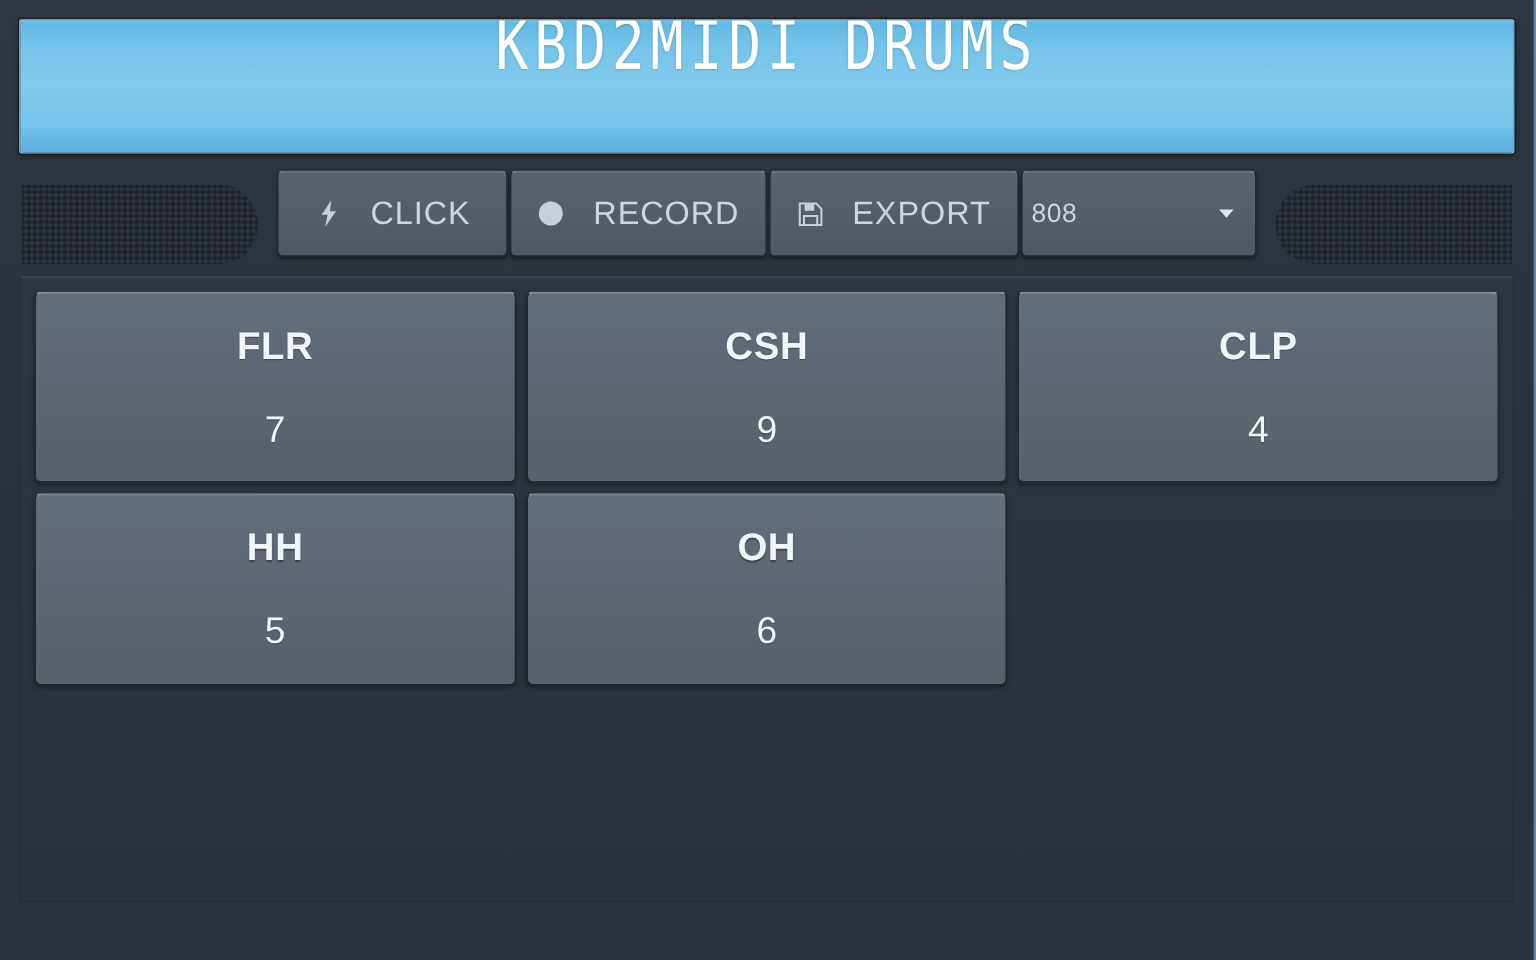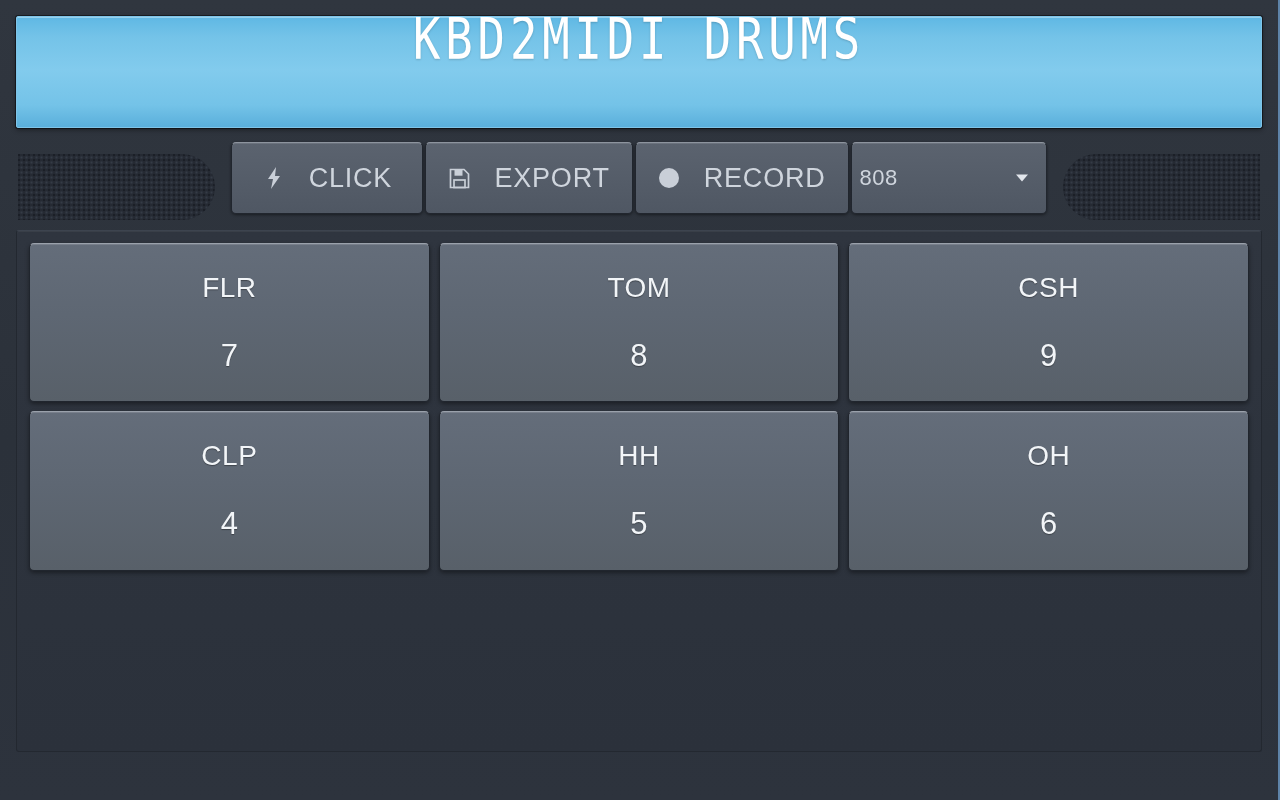"EXPORT" div.tool-btn { order: before "RECORD" -> after "RECORD" }
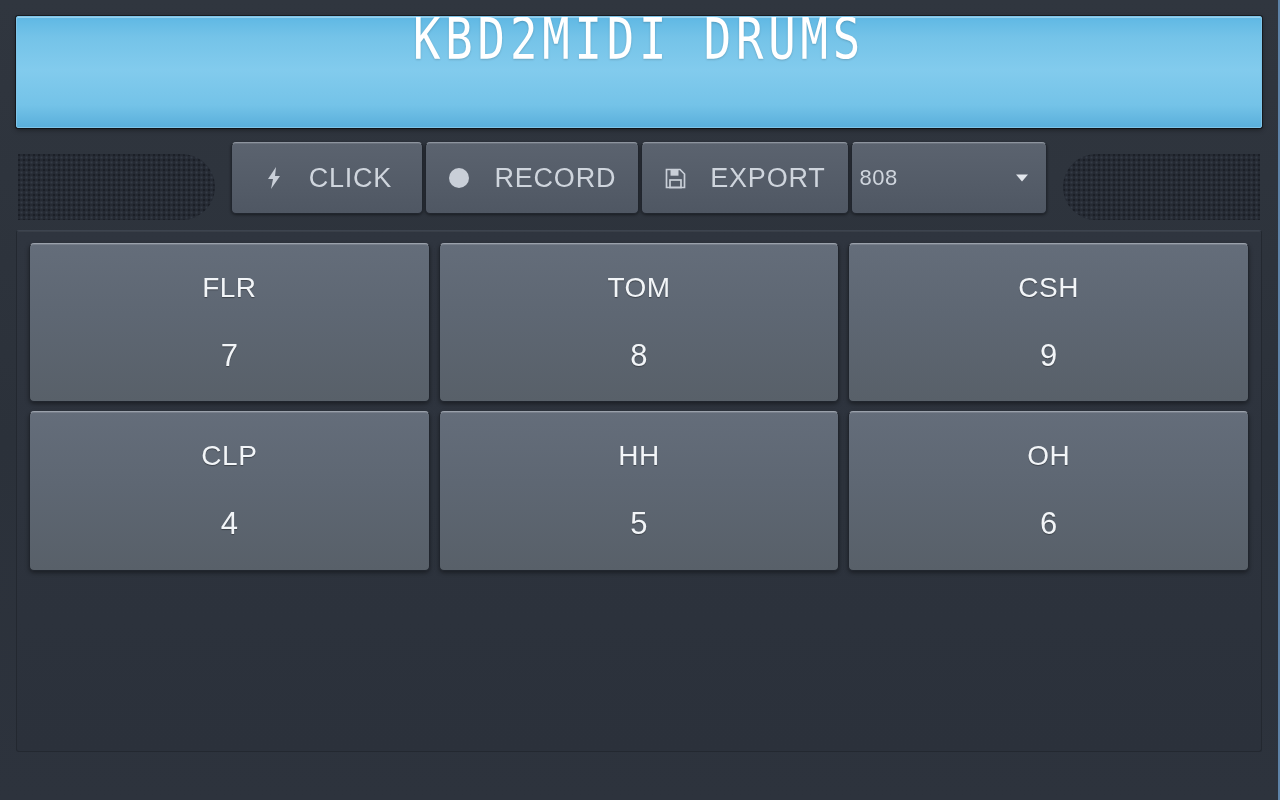"FLR" .pad-name { font-size: 28px -> 32px; font-weight: 400 -> 700 }
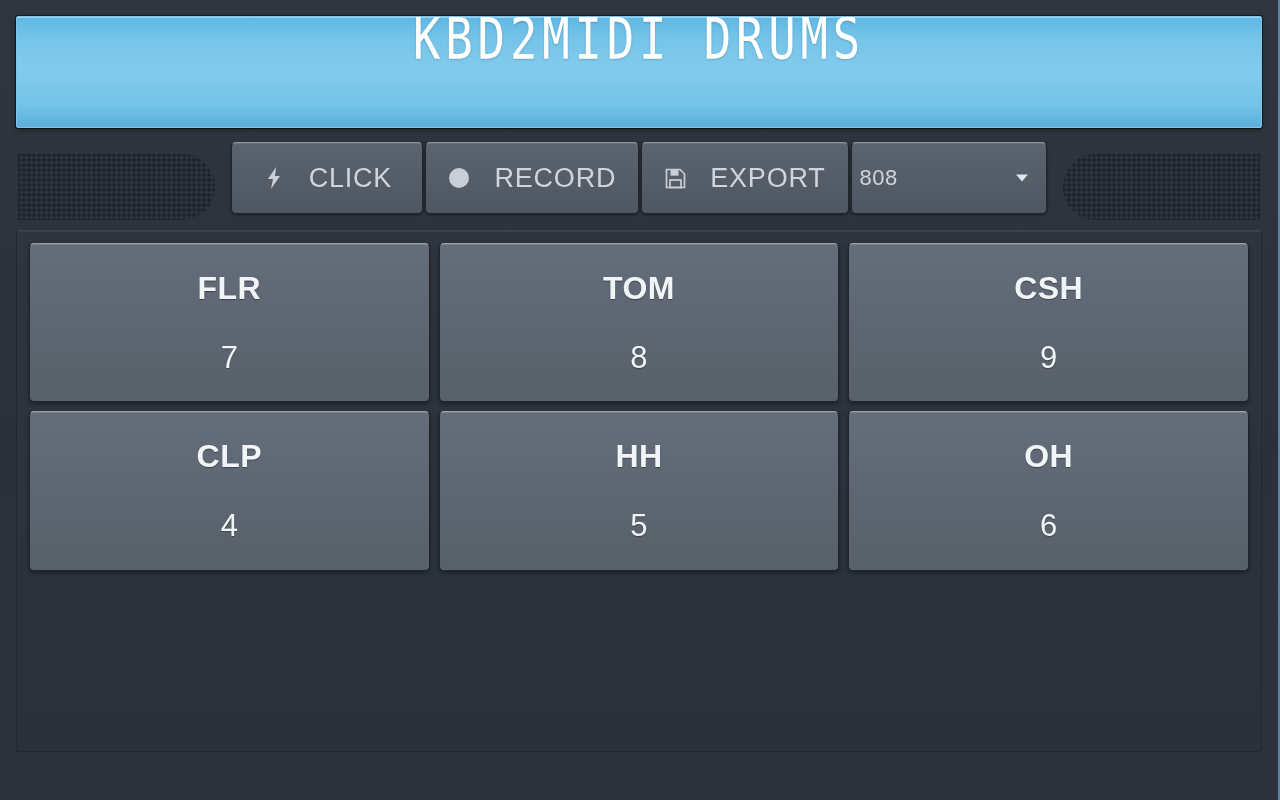"TOM" div.pad { html: <div> <span>TOM</span> <span>8</span> </div> -> none }
